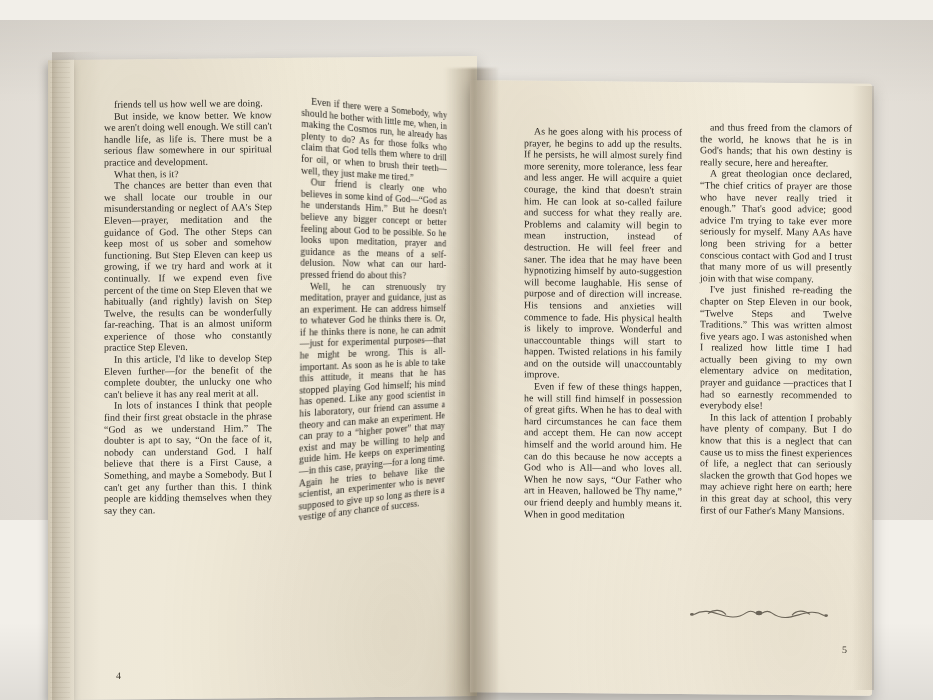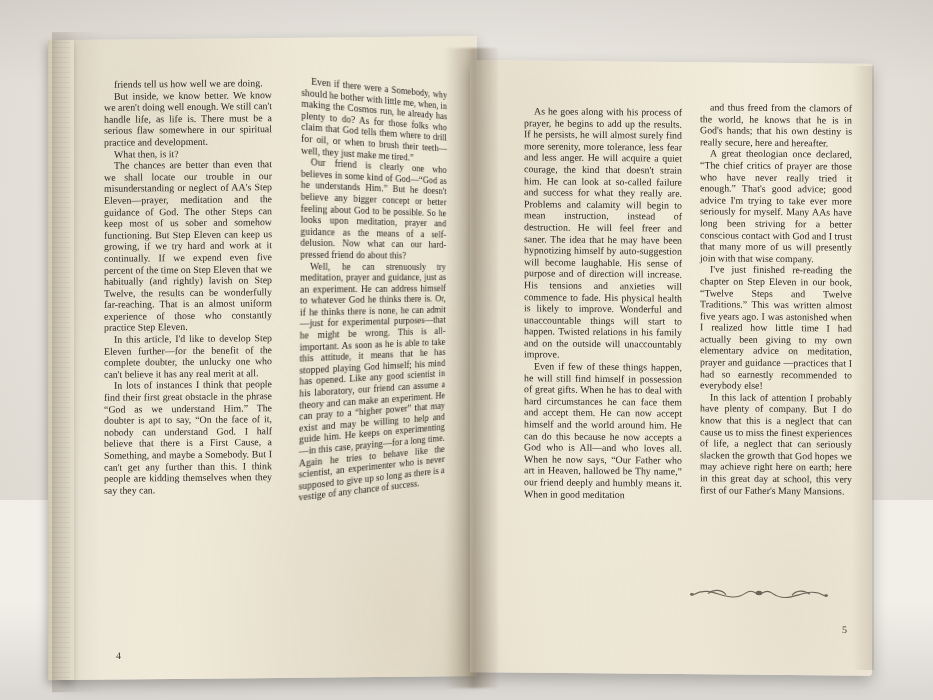"friends tell us how well" #page { margin-top: none -> 20px }
